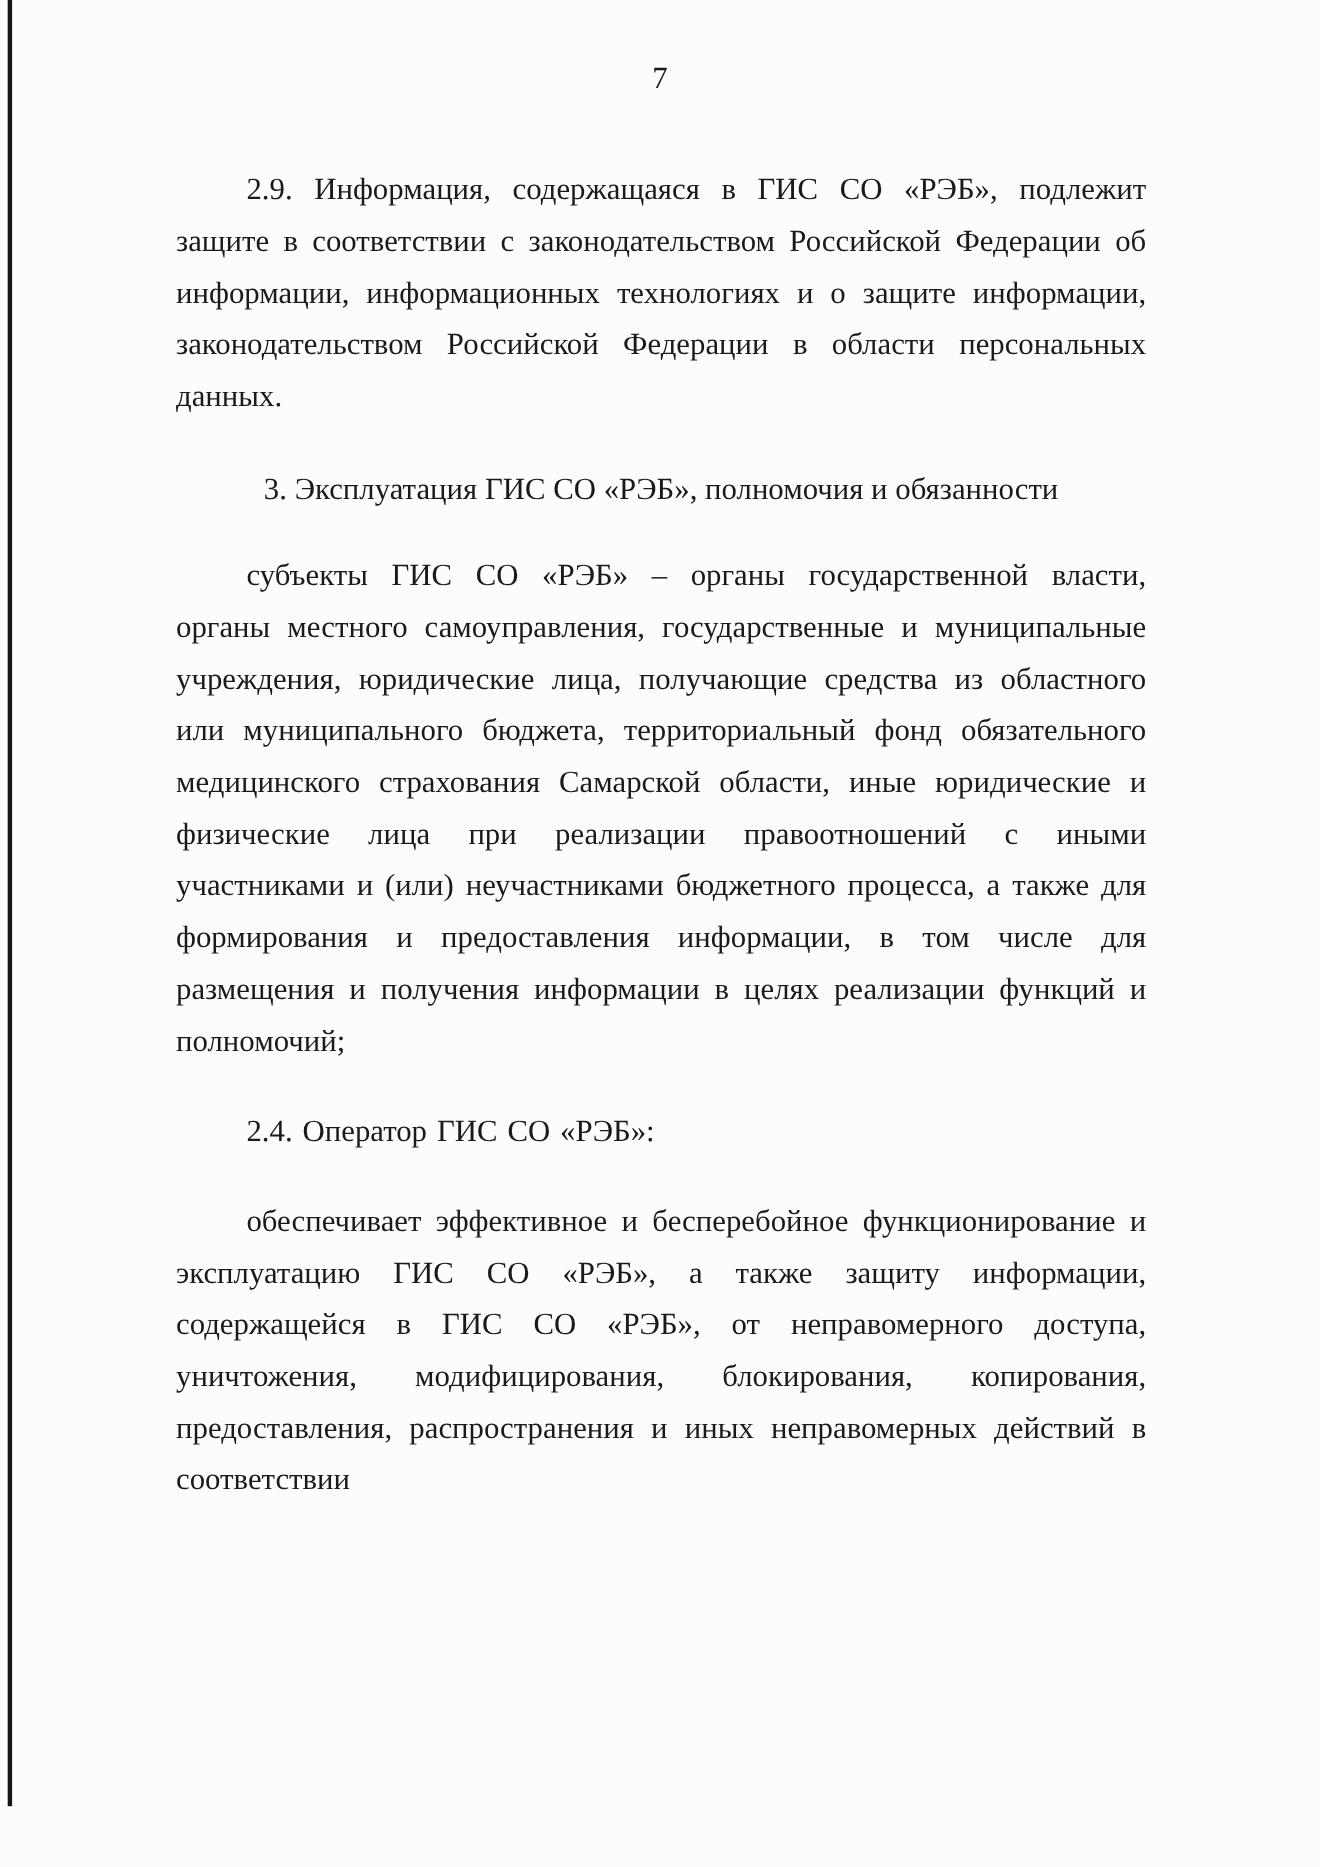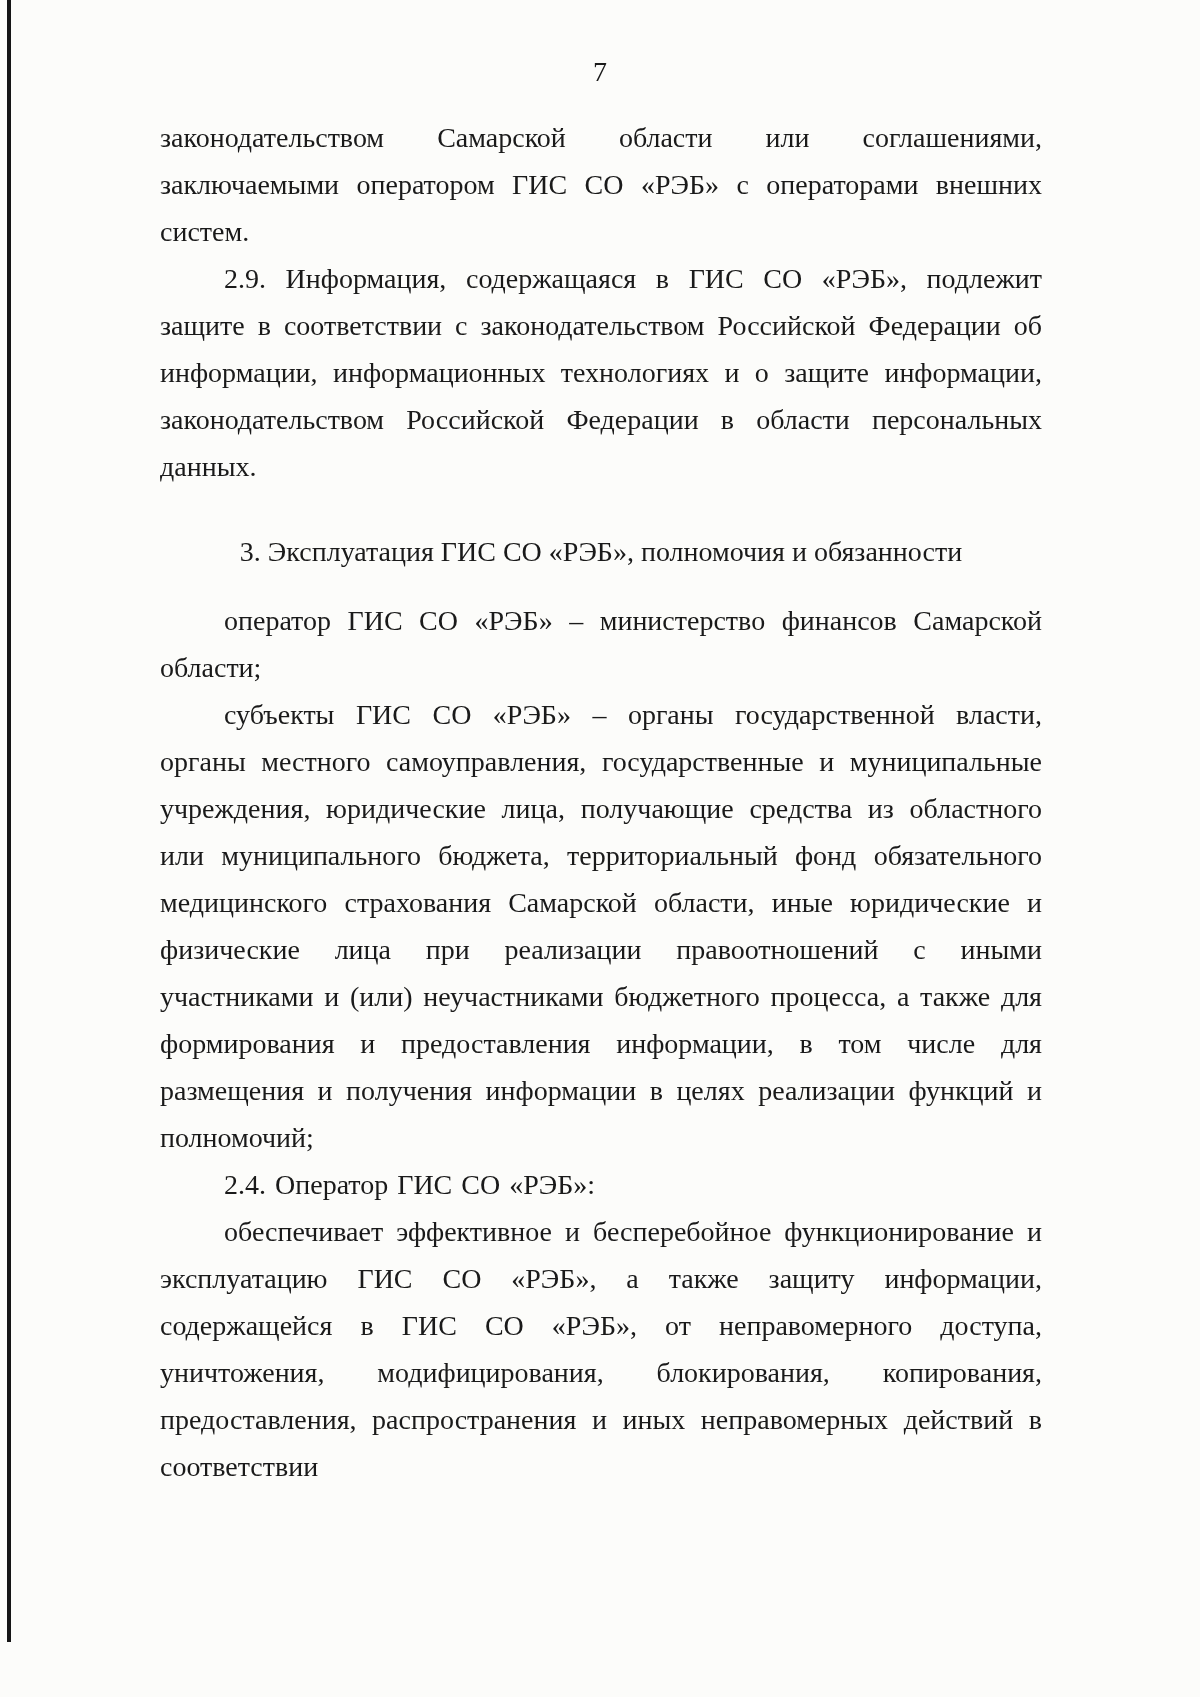"законодательством Самарской области или" p { html: <p>законодательством Самарской области или соглашениями, заключаемыми оператором ГИС СО «РЭБ» с операторами внешних систем.</p> -> none }
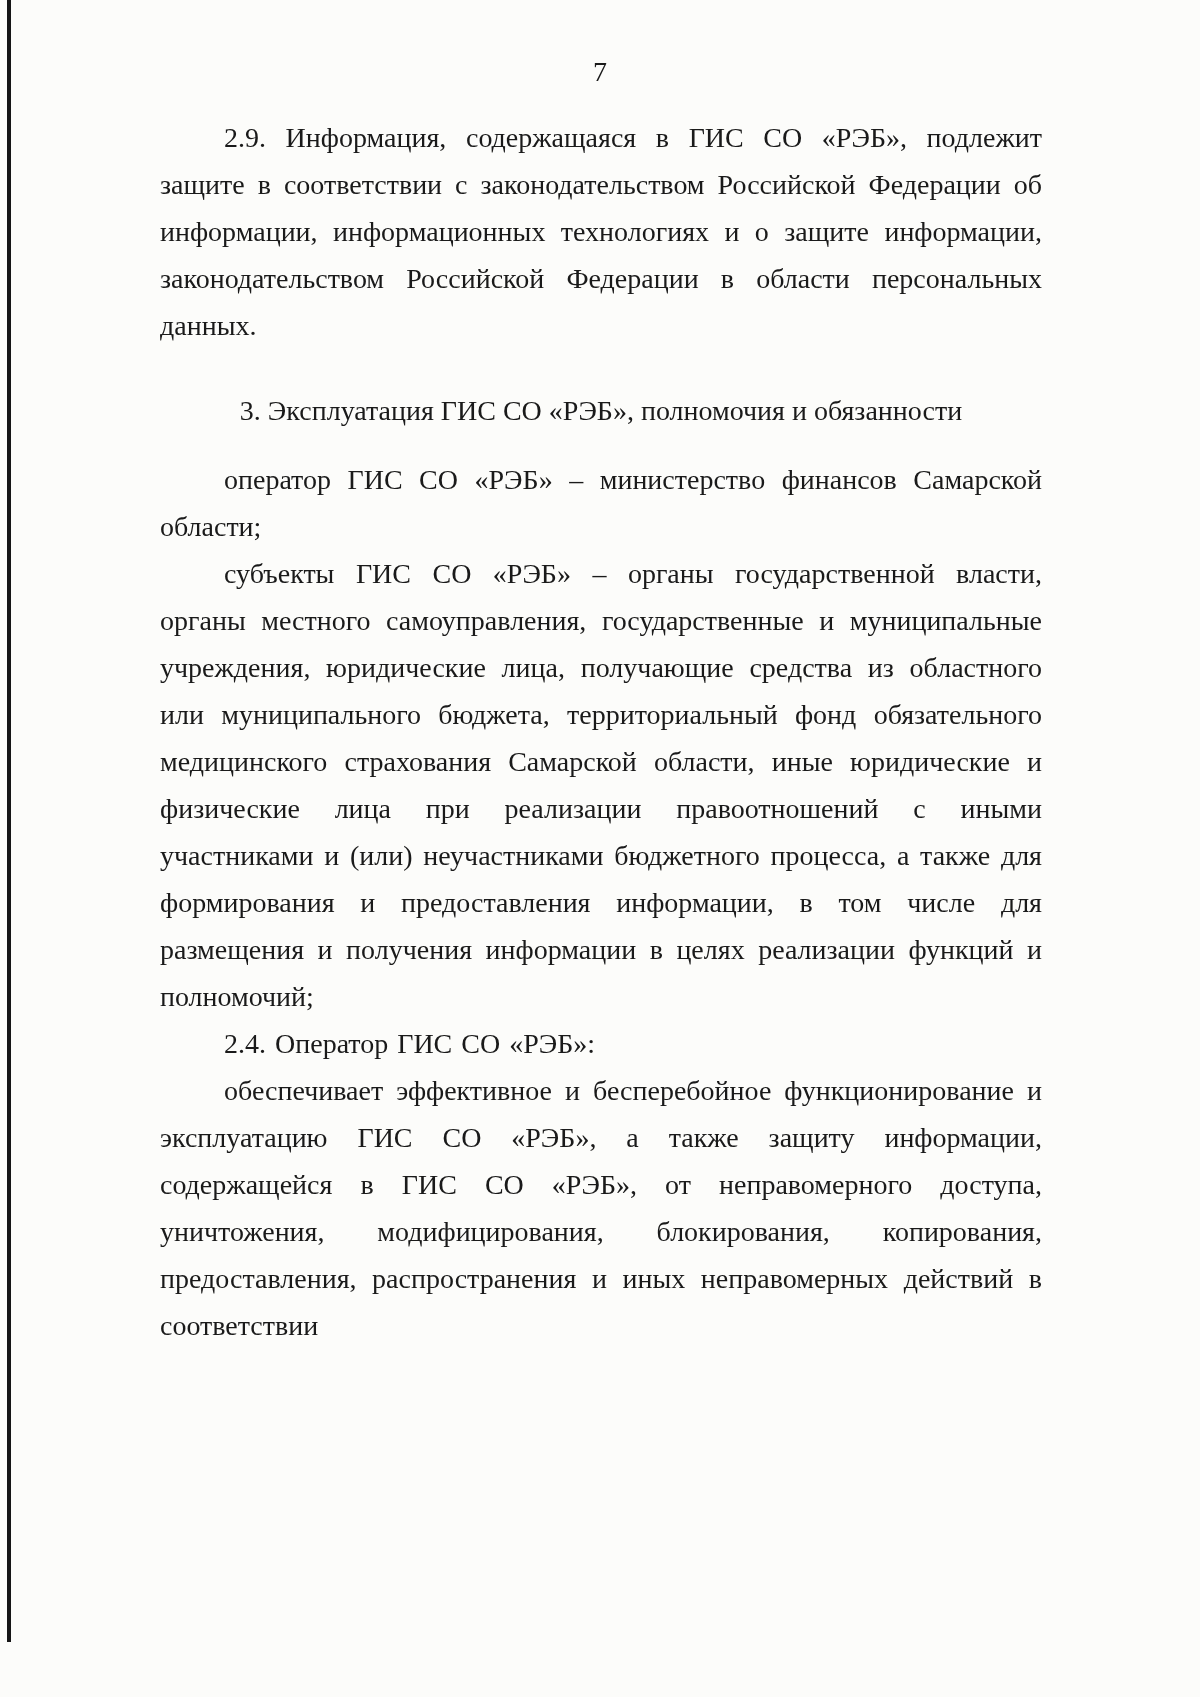"2.9. Информация, содержащаяся в ГИС" .doc-body p.indent { margin-top: none -> 35px }
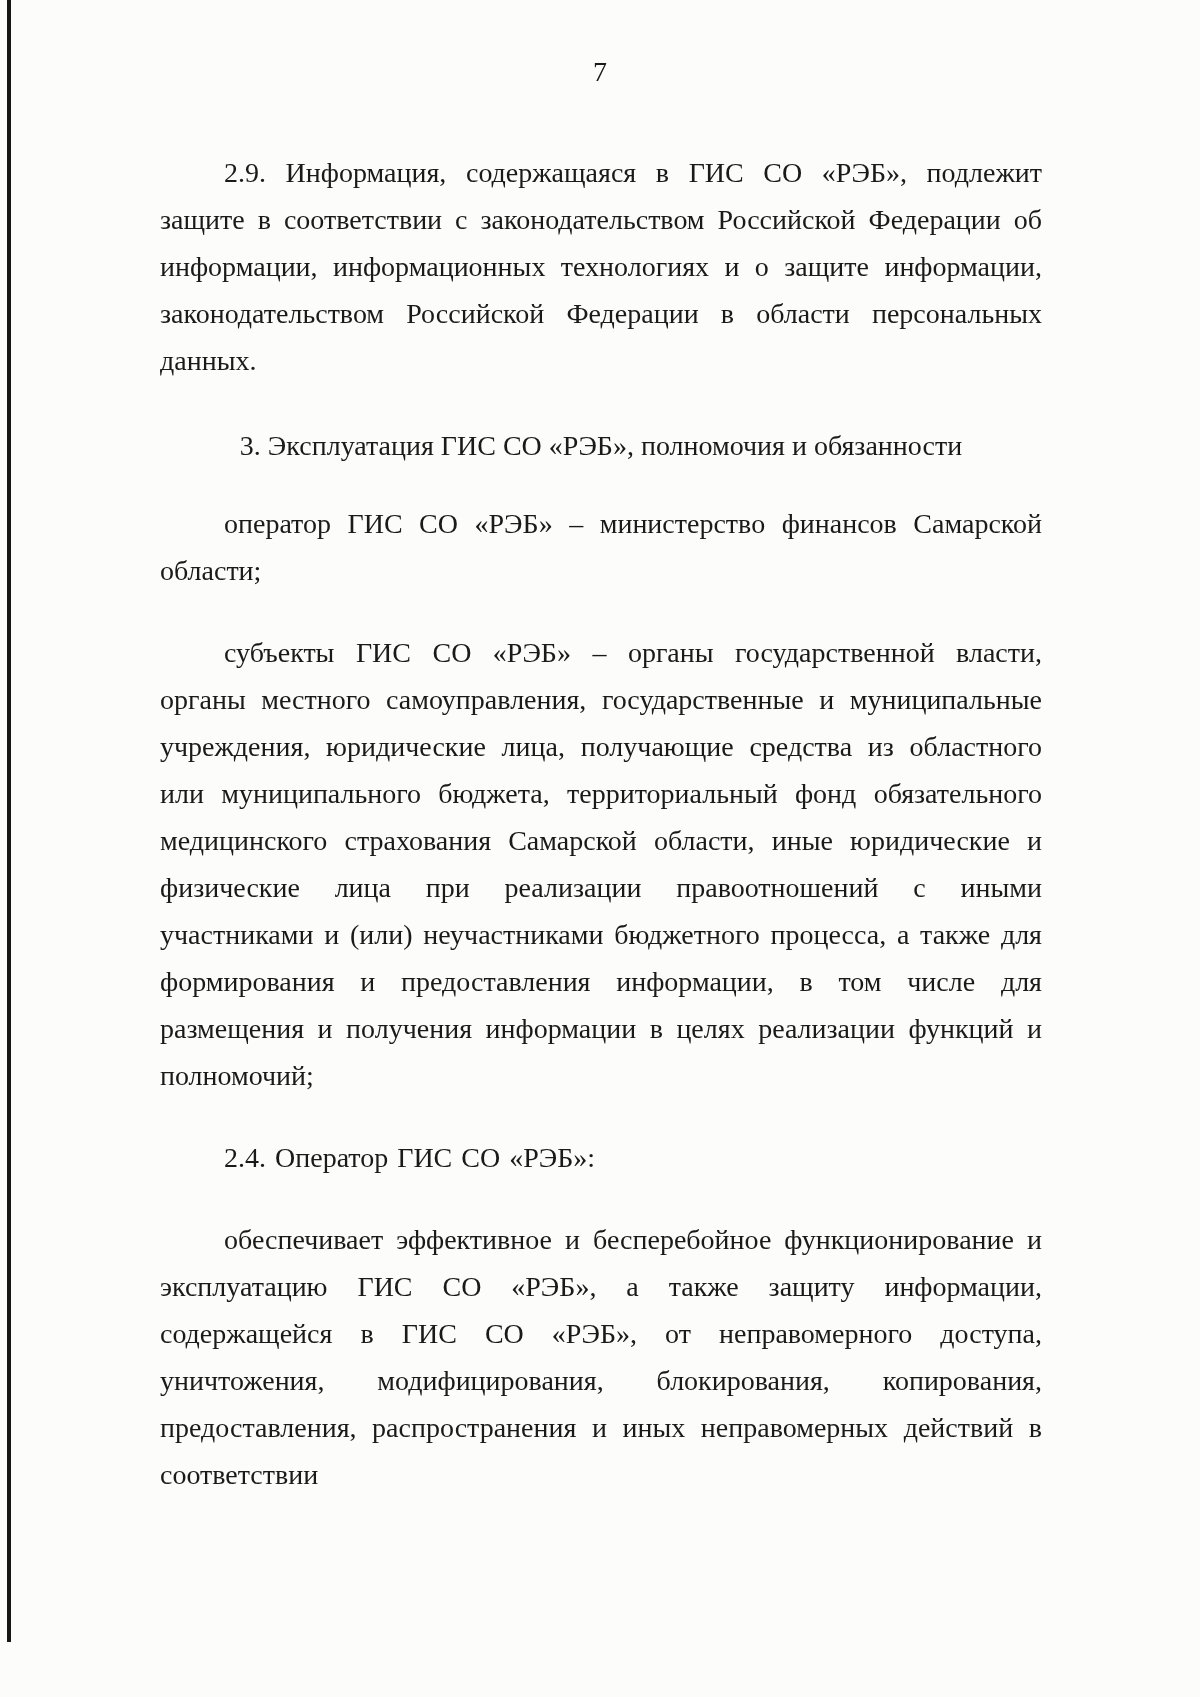"оператор ГИС СО «РЭБ» –" p.indent { html: <p>оператор ГИС СО «РЭБ» – министерство финансов Самарской области;</p> -> none }
